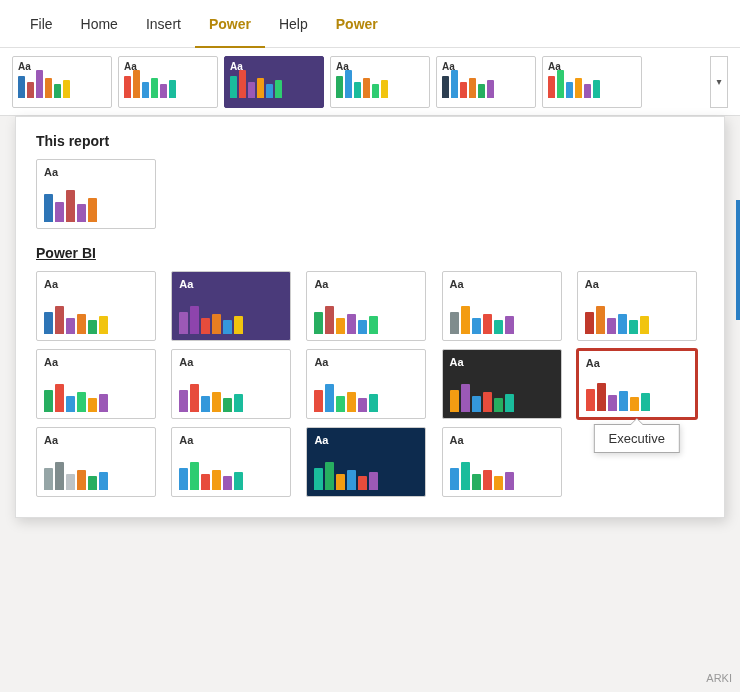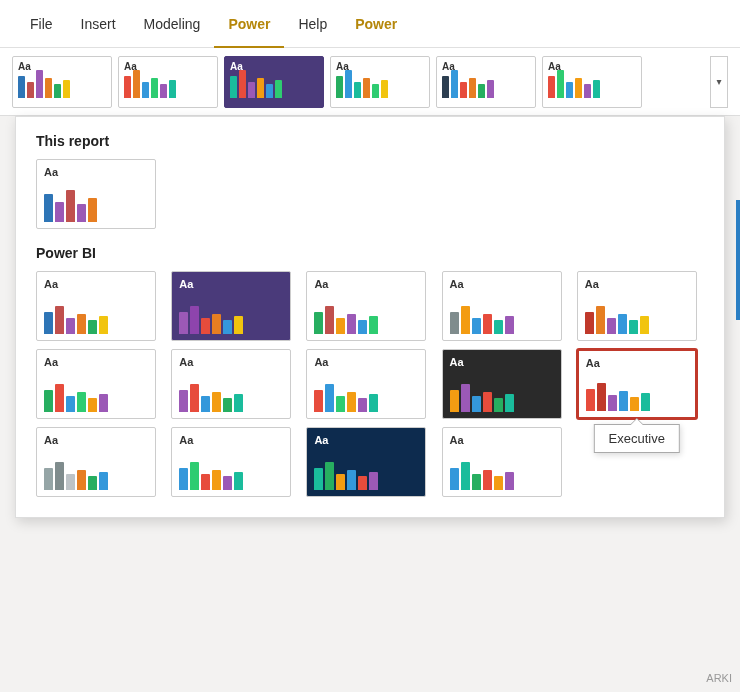"Home" div.menu-item { html: none -> <div>Home</div> }
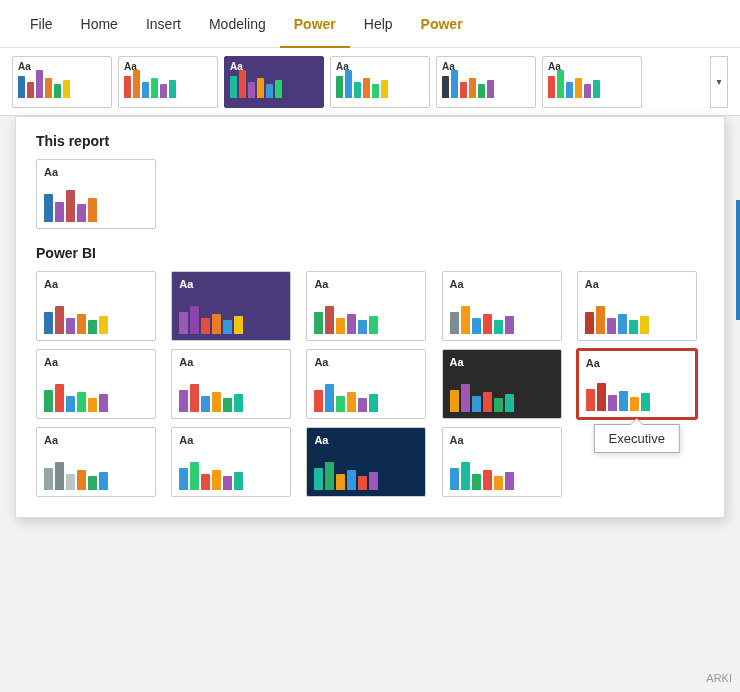"Modeling" div.menu-item { html: <div>Modeling</div> -> none }
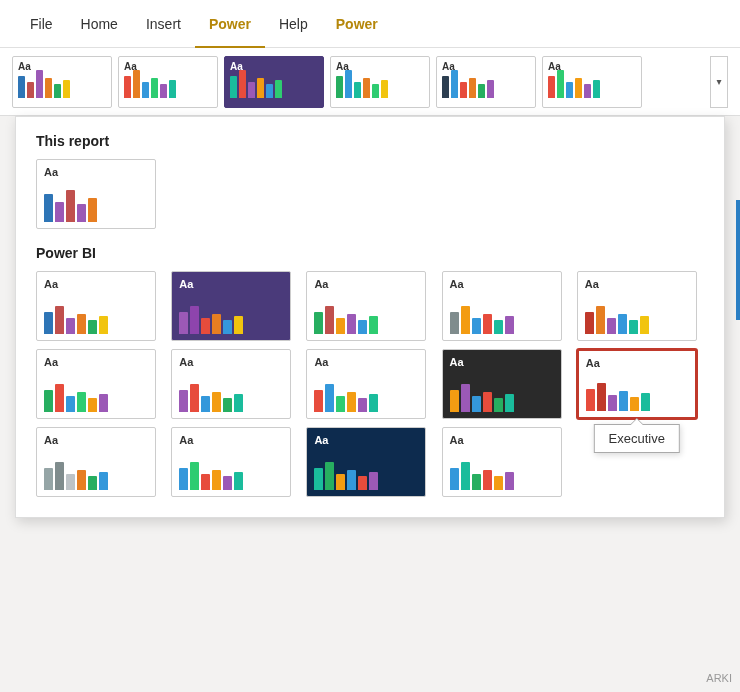"Power BI" .power-bi-label { text-decoration: none -> underline }
